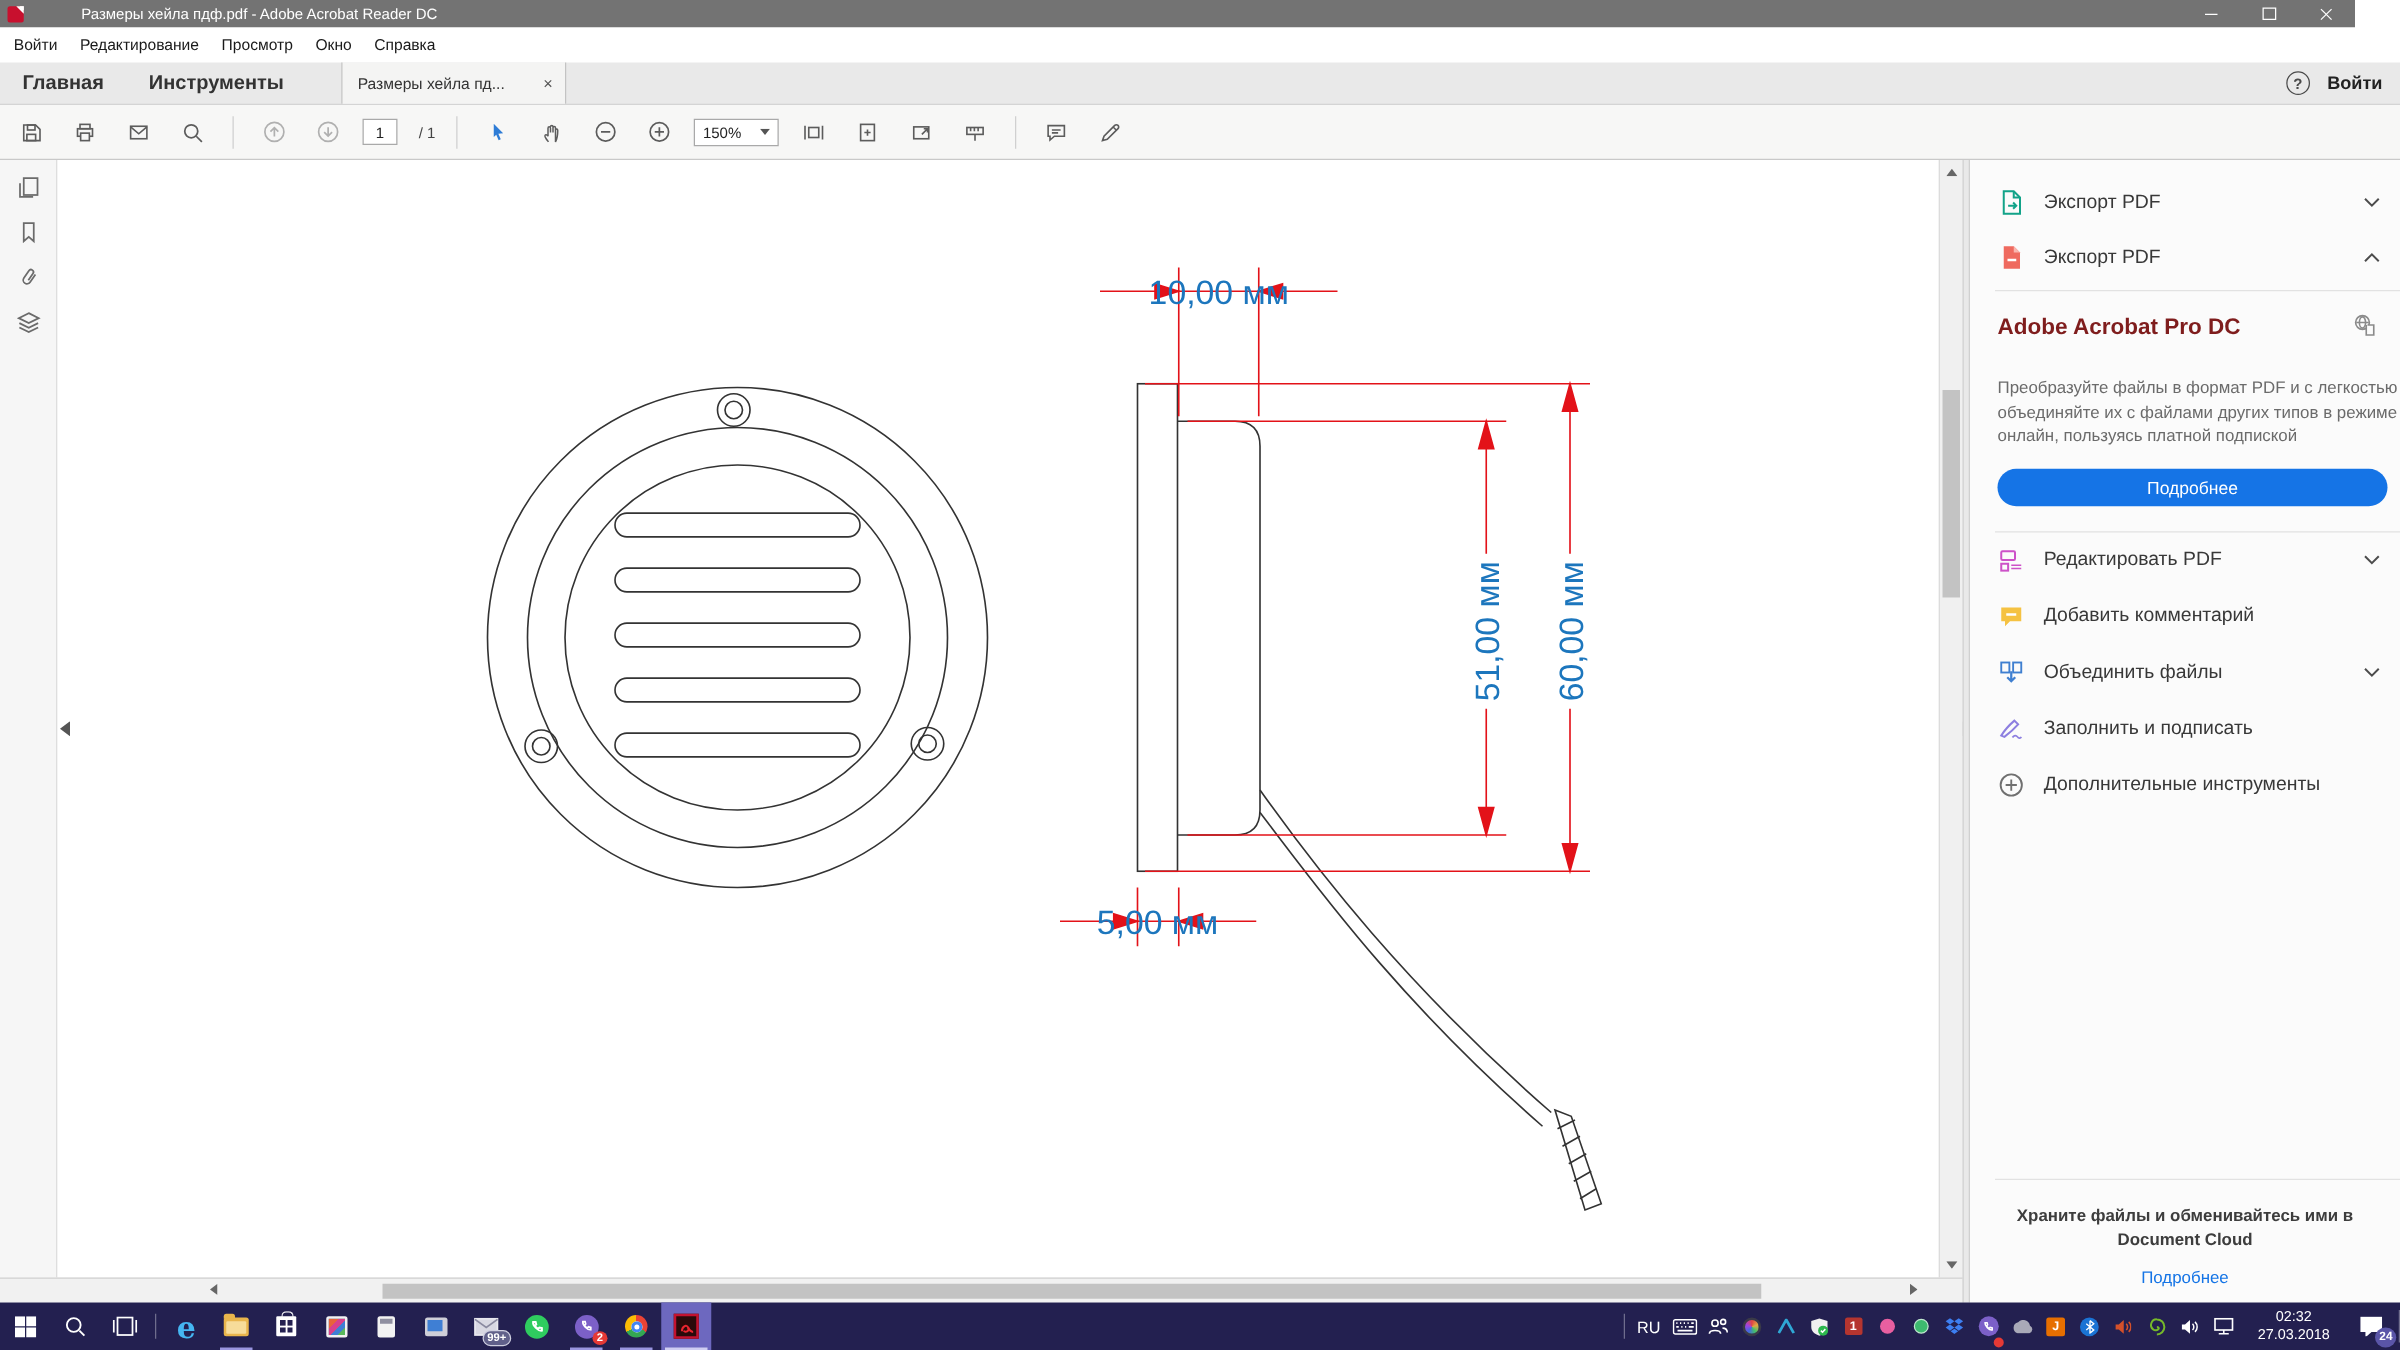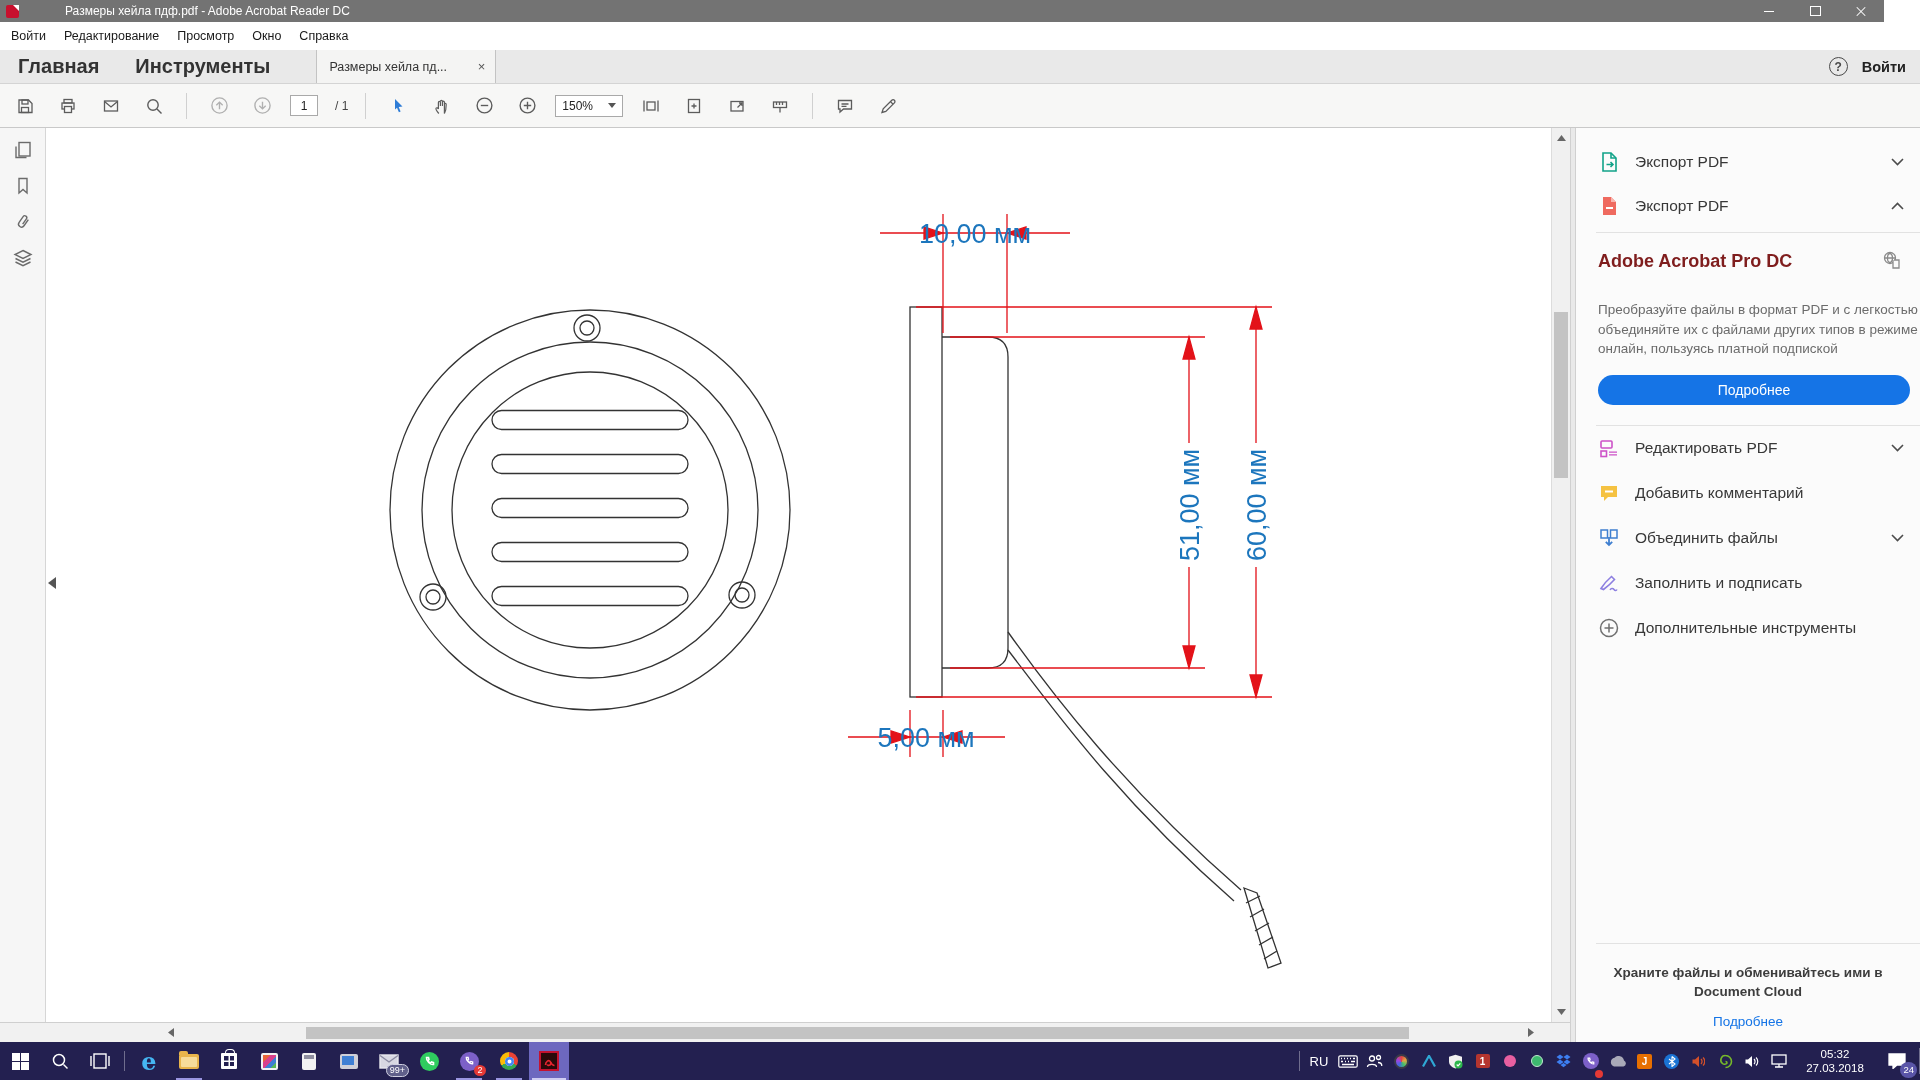"Главная" .big-tab { font-size: 20px -> 16px }
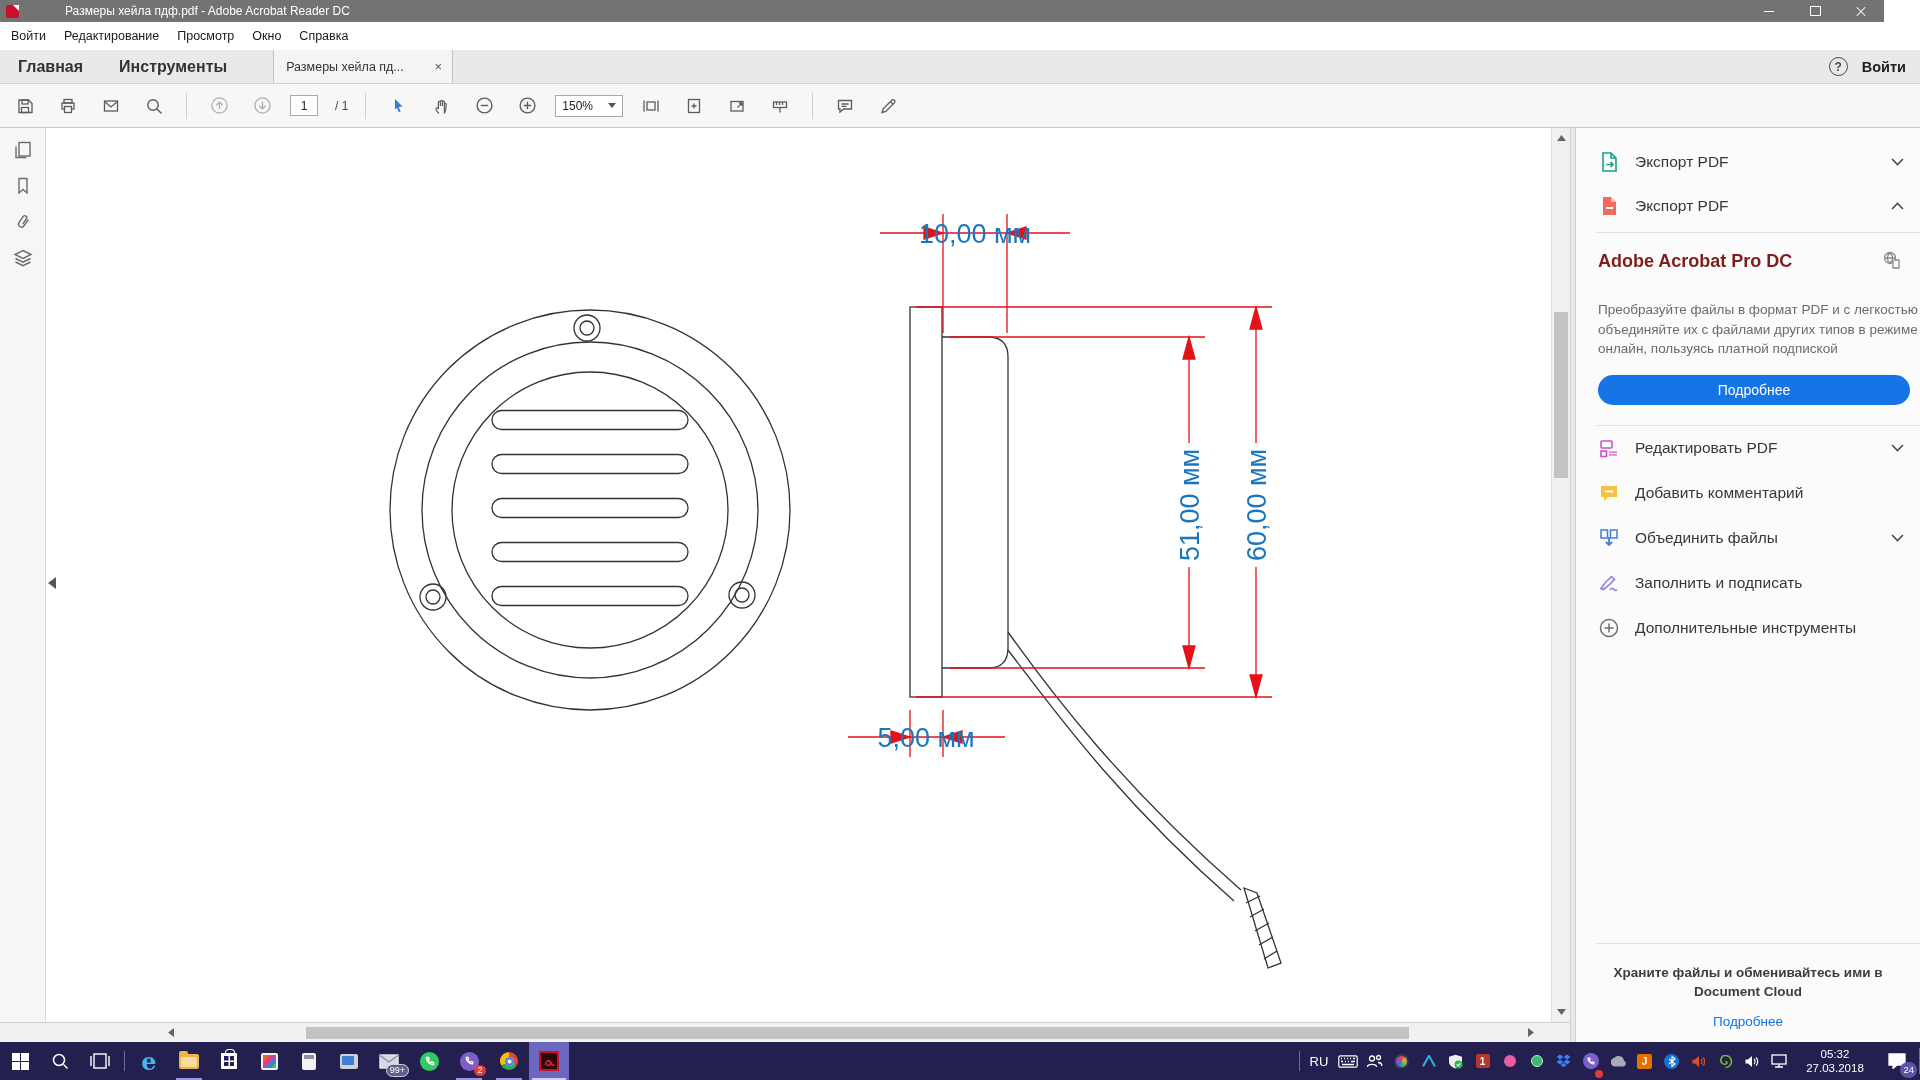"05:32" span { text: 05:32 -> 02:32 }
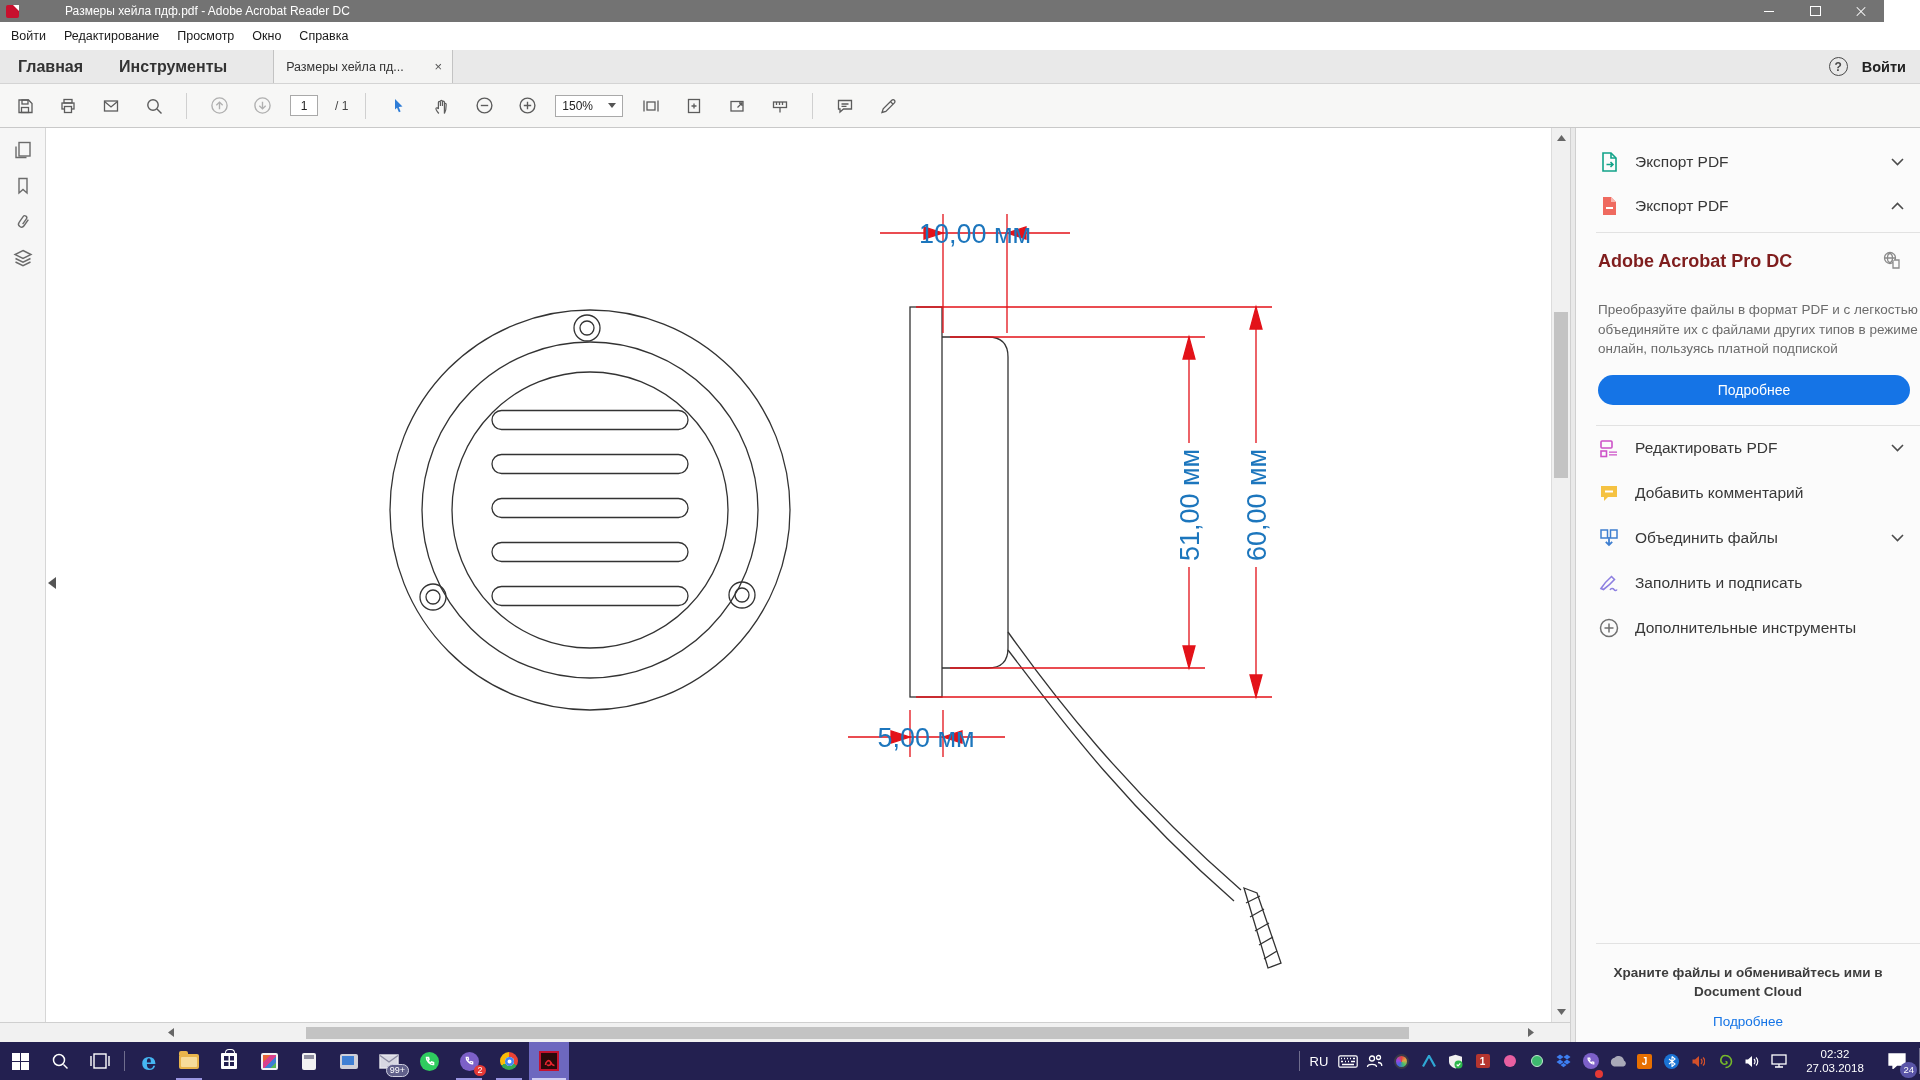"99+" .badge { font-weight: normal -> bold }
